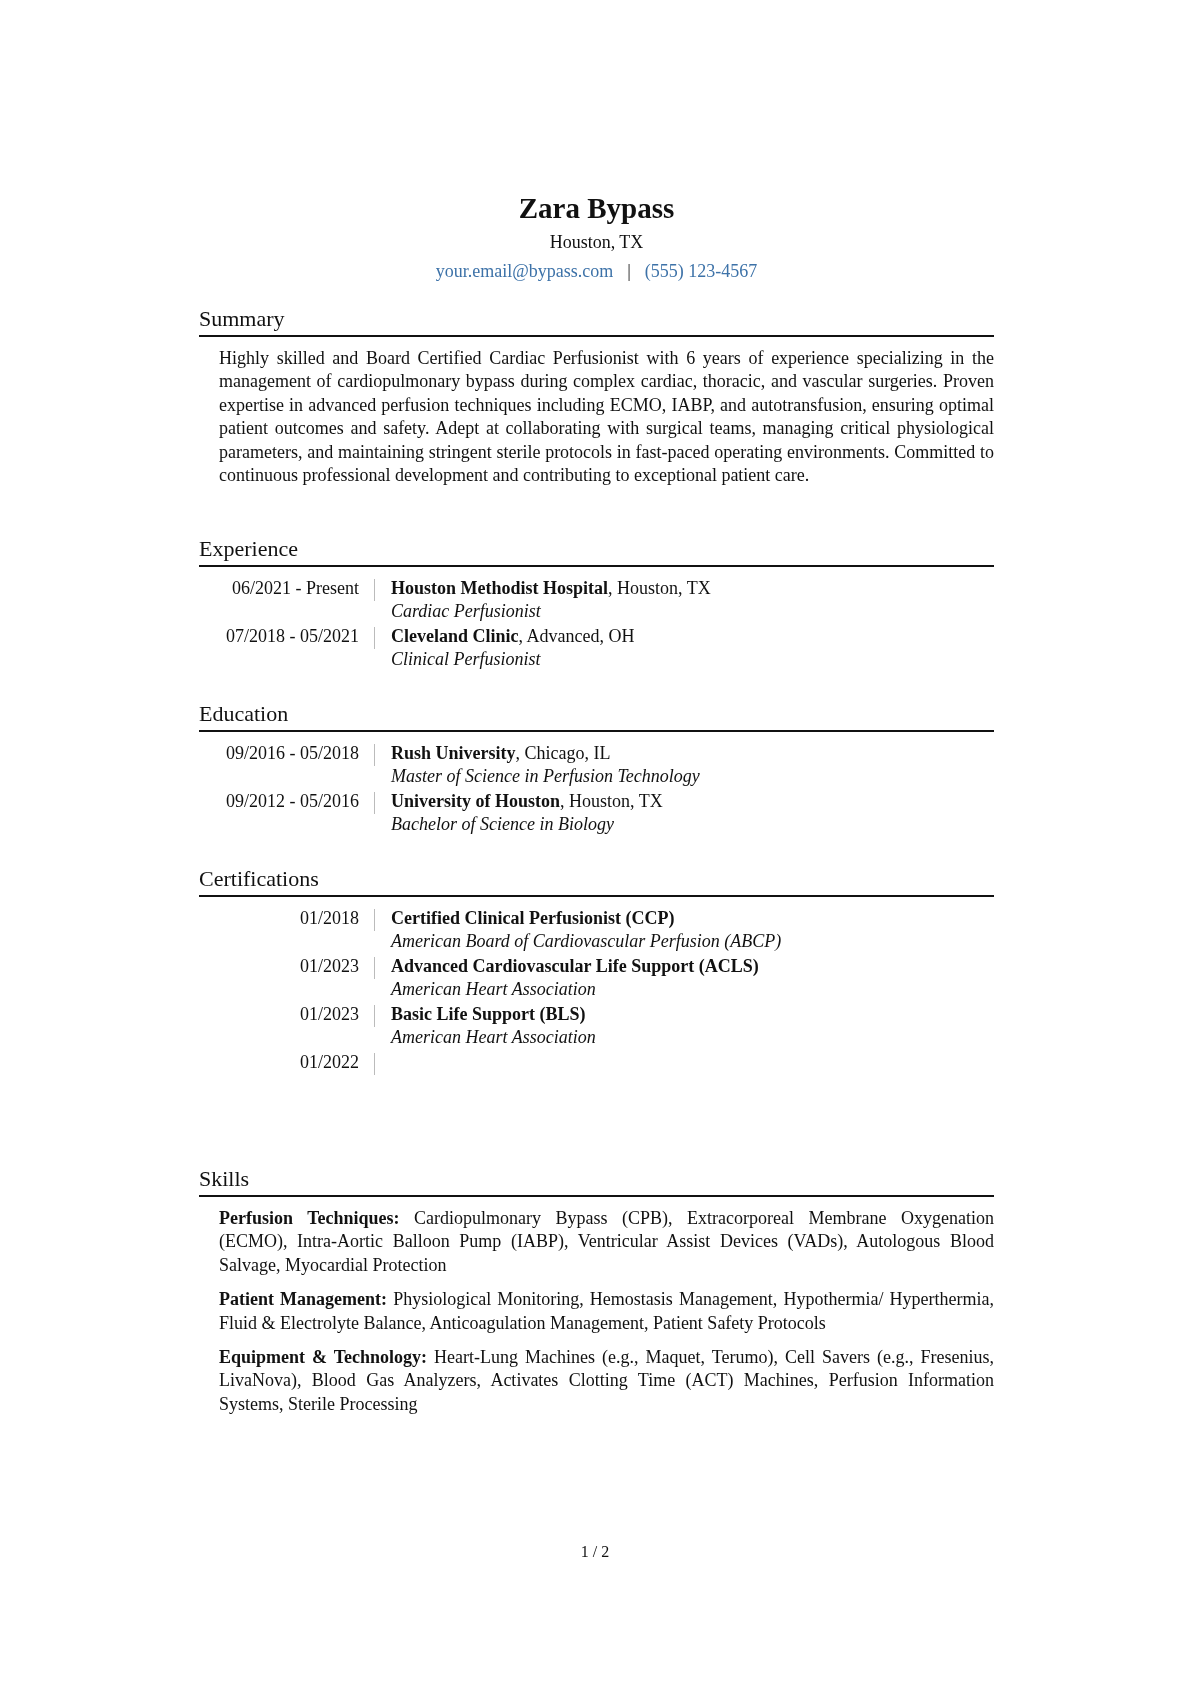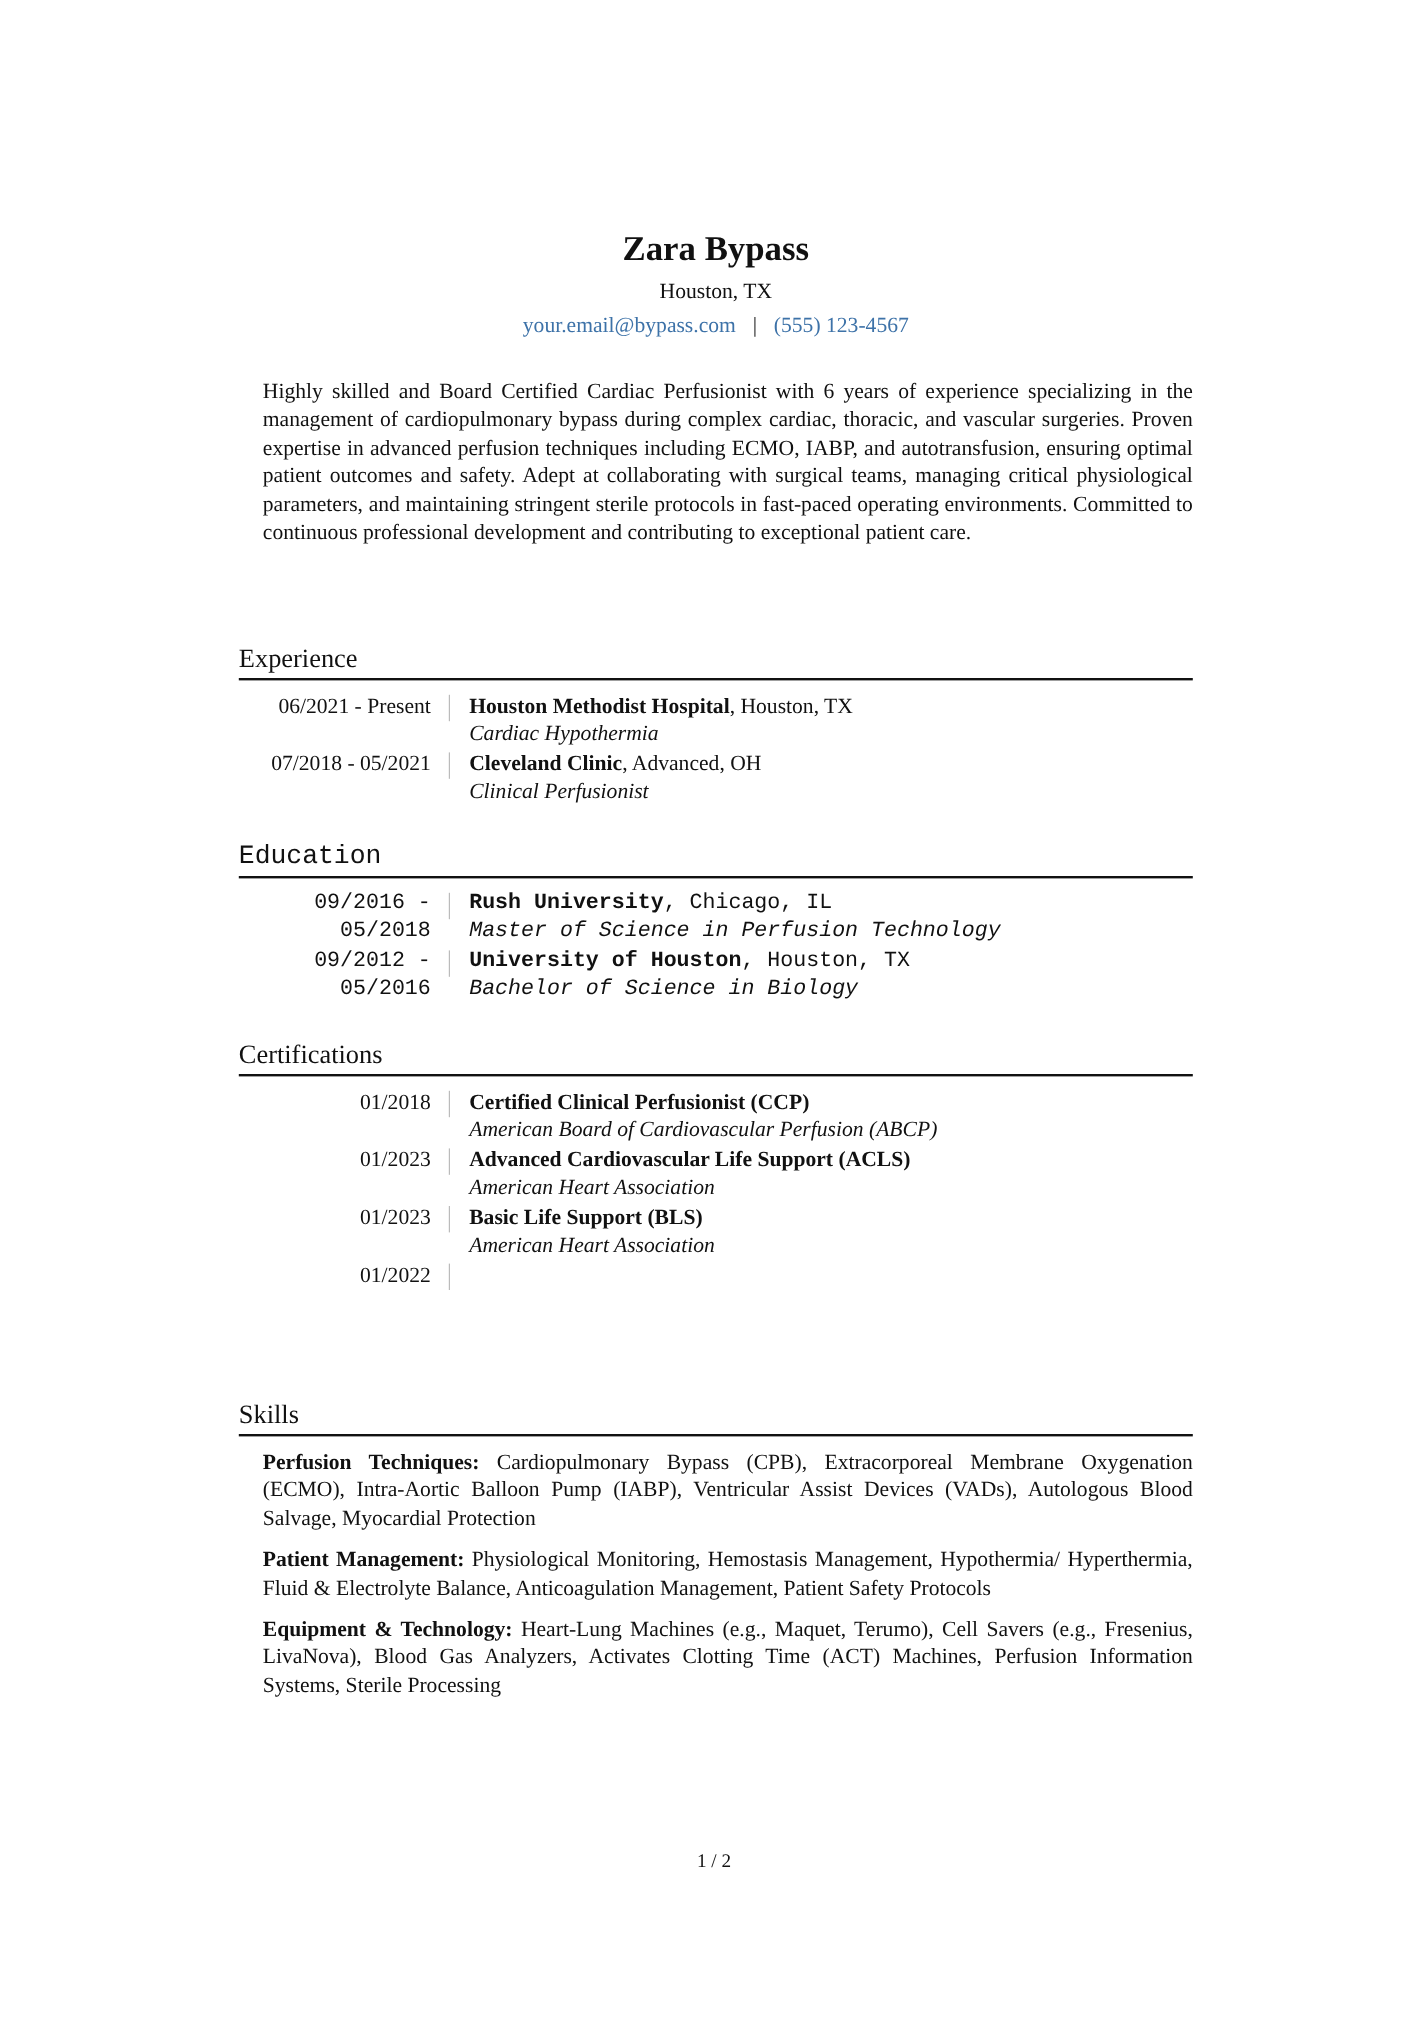"Summary" h2.section-title { html: none -> <h2>Summary</h2> }
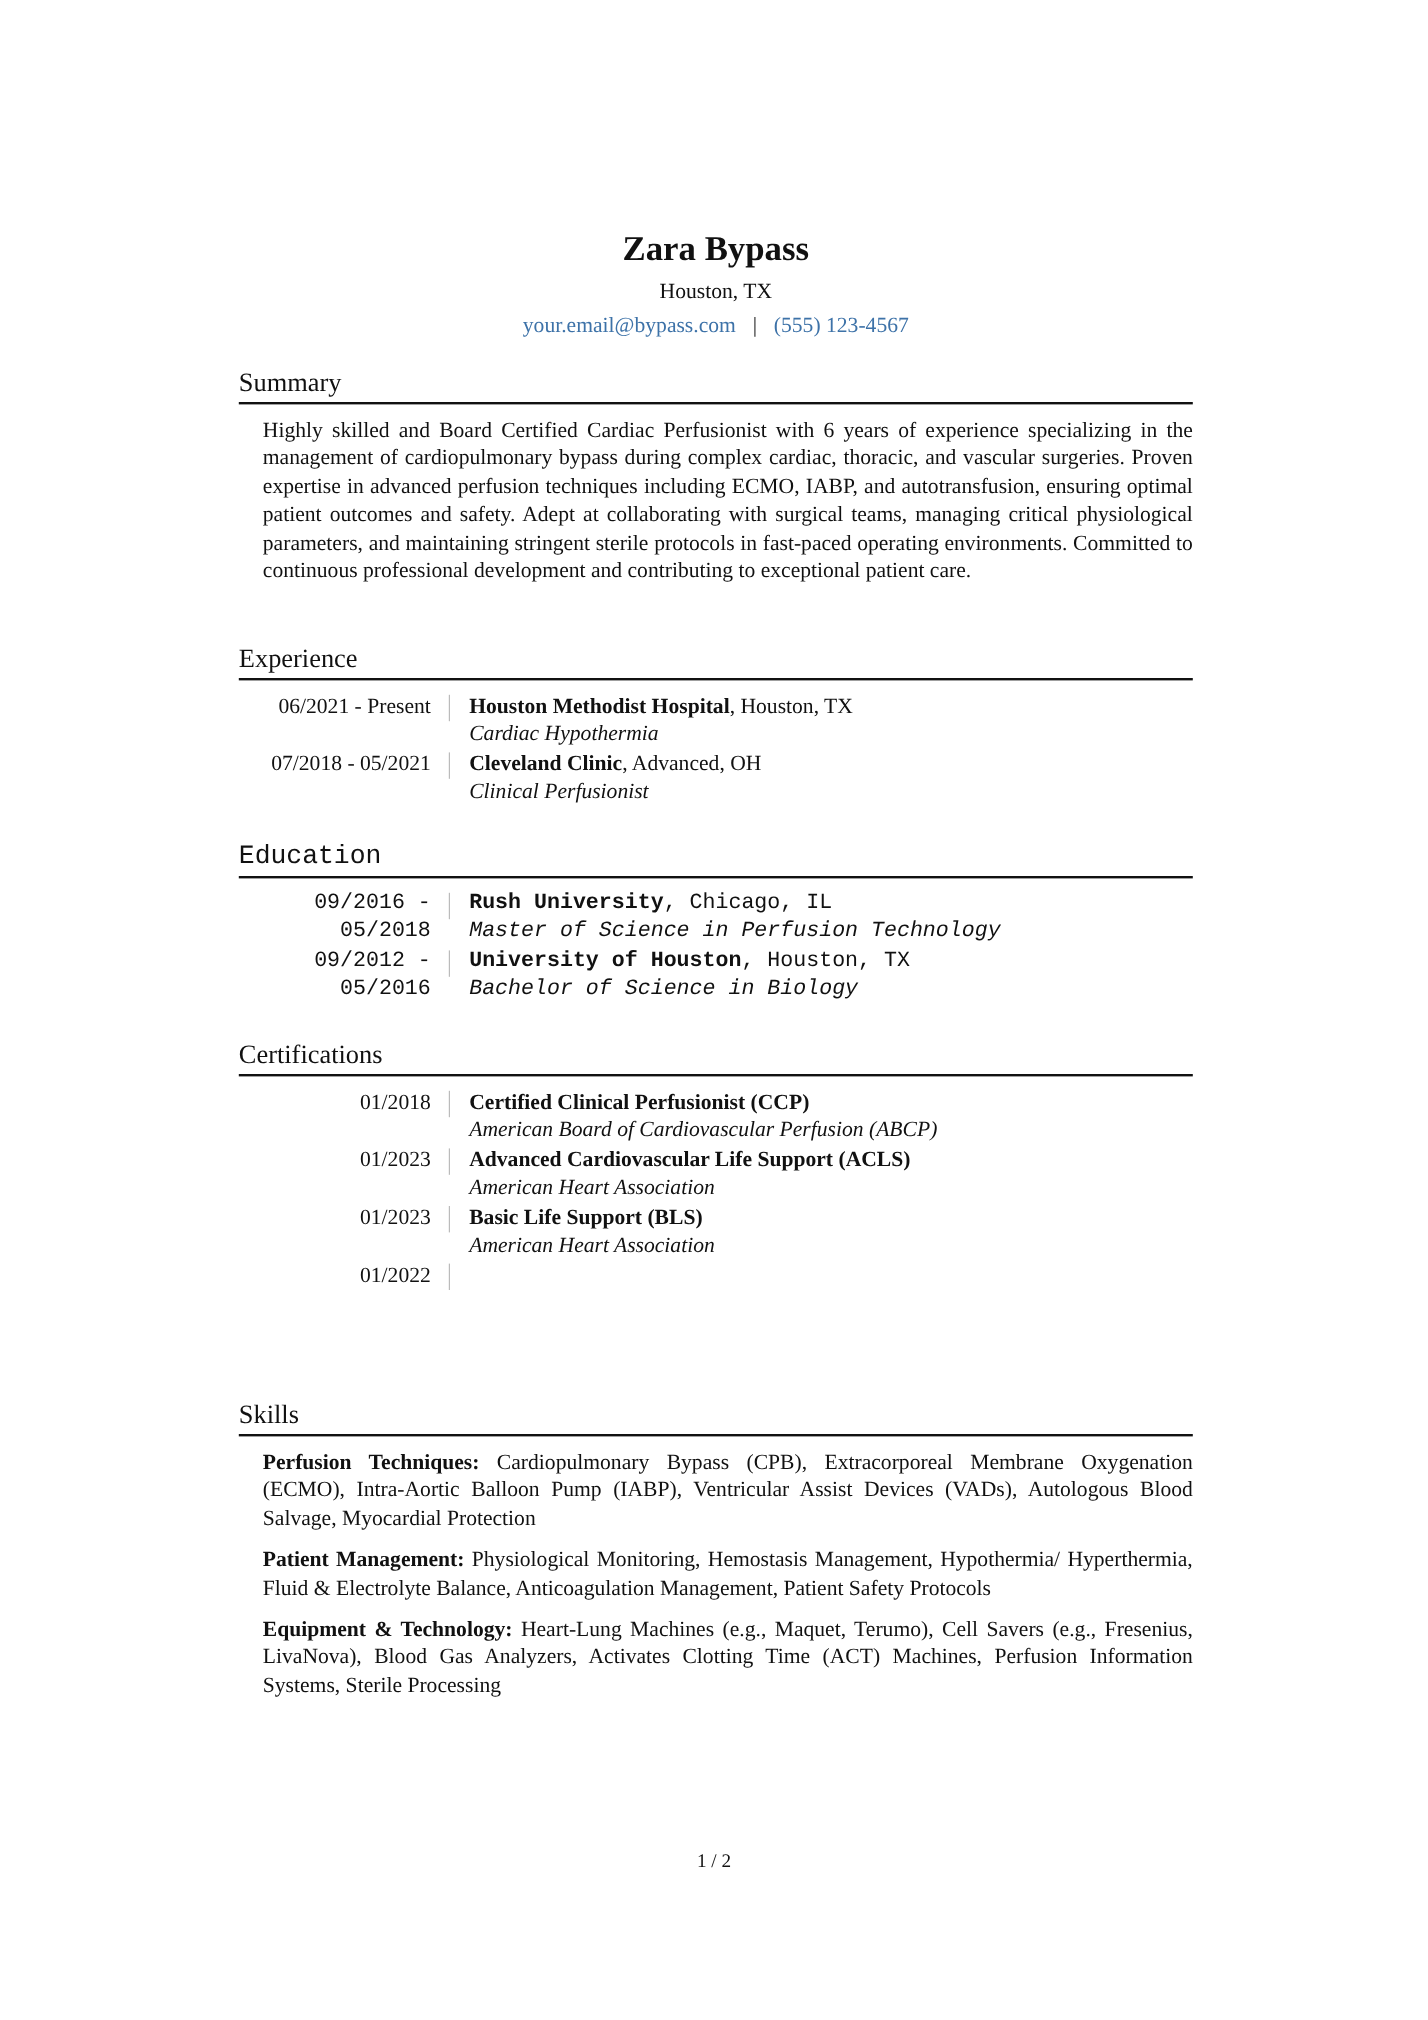"Cardiac Hypothermia" div.entry-sub { text: Hypothermia -> Perfusionist }
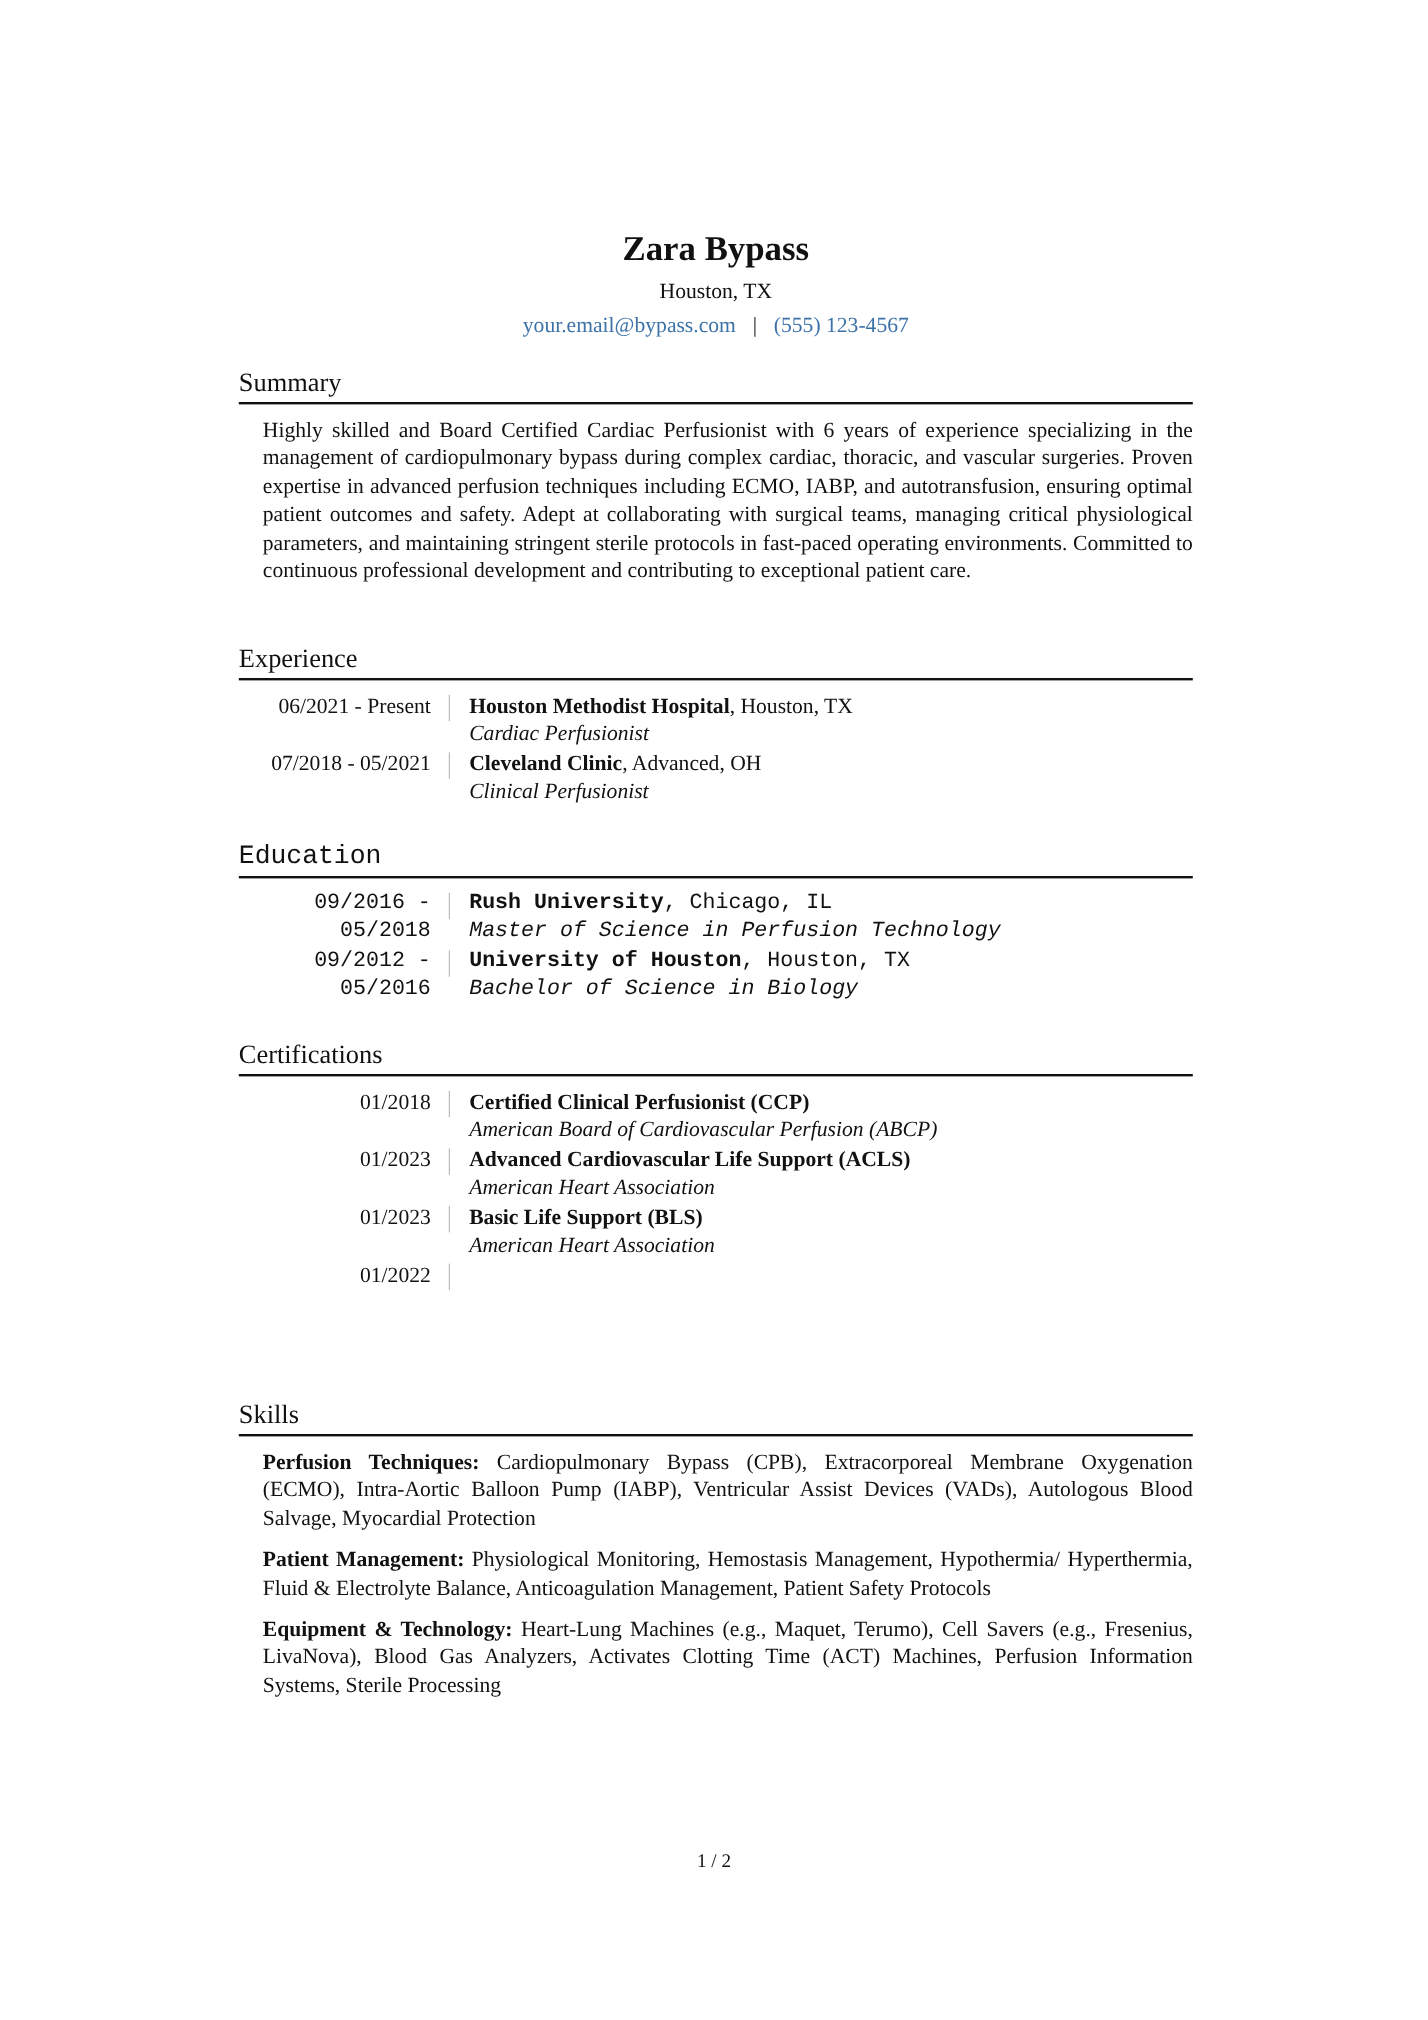"Education" div.section { font-family: Liberation Mono, monospace -> none }
